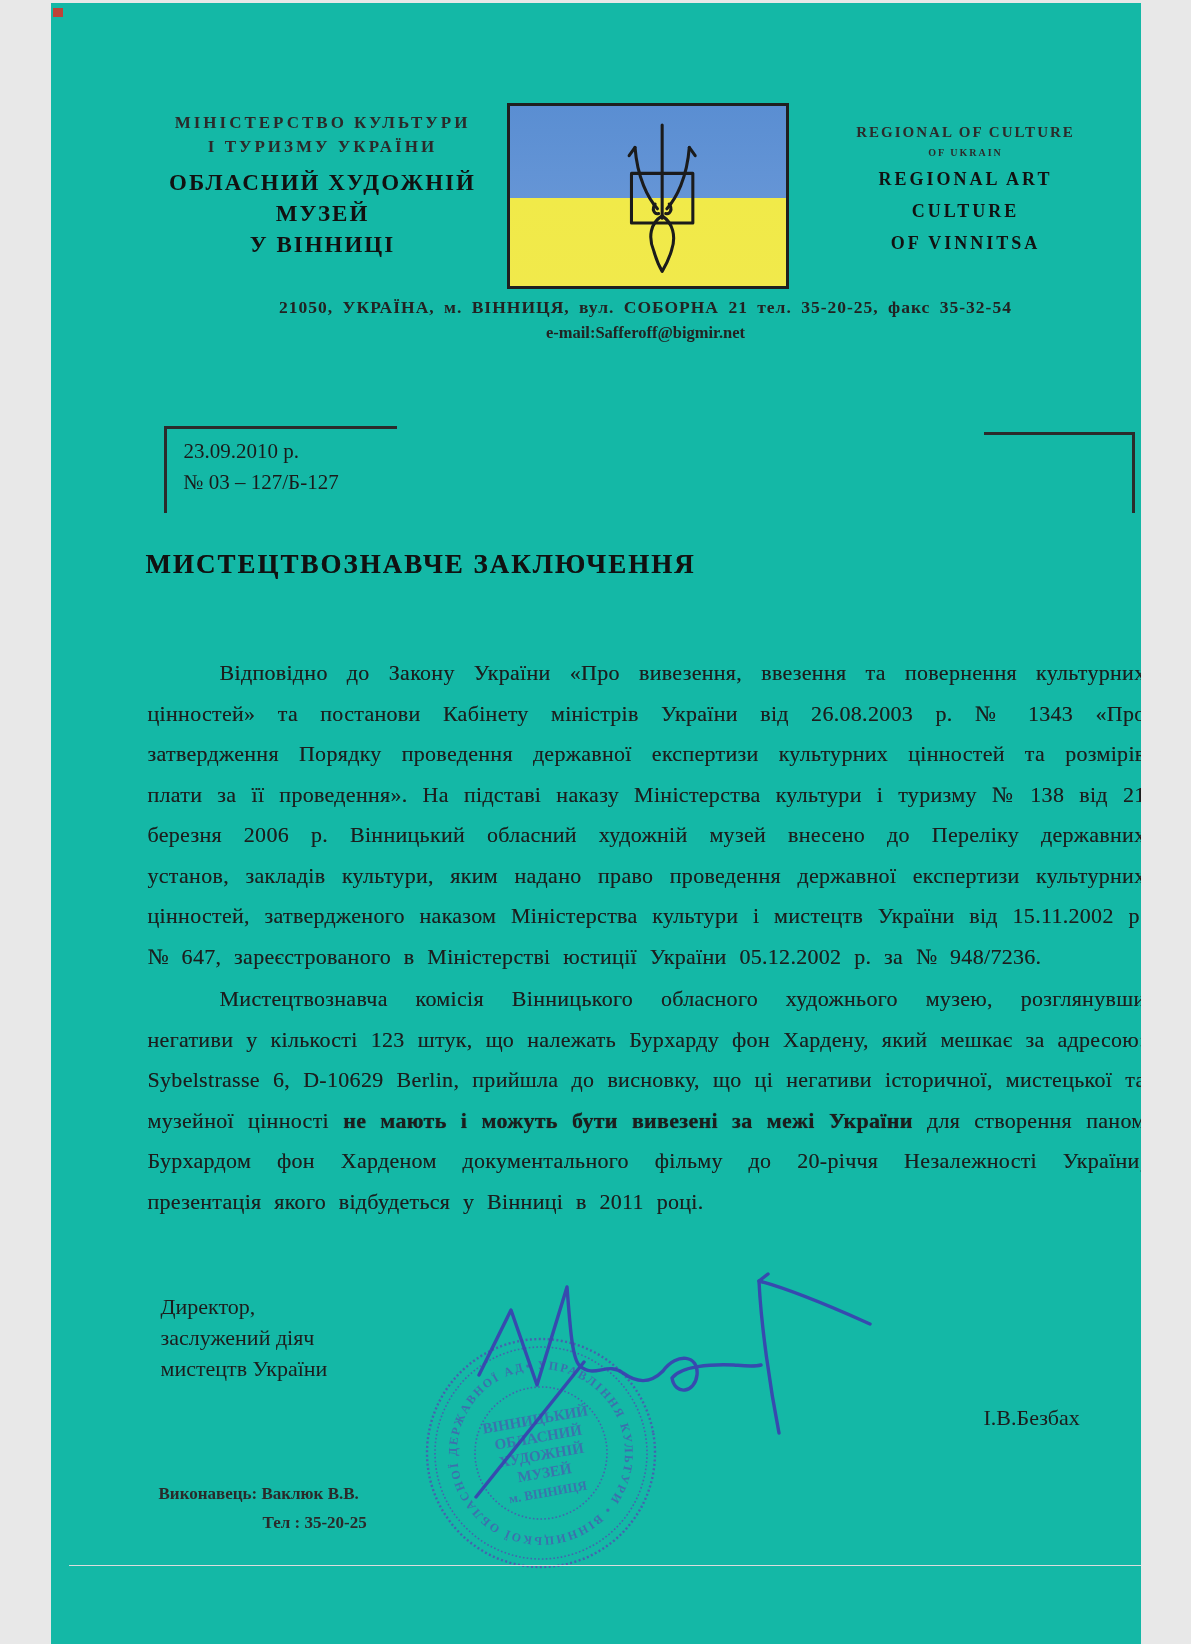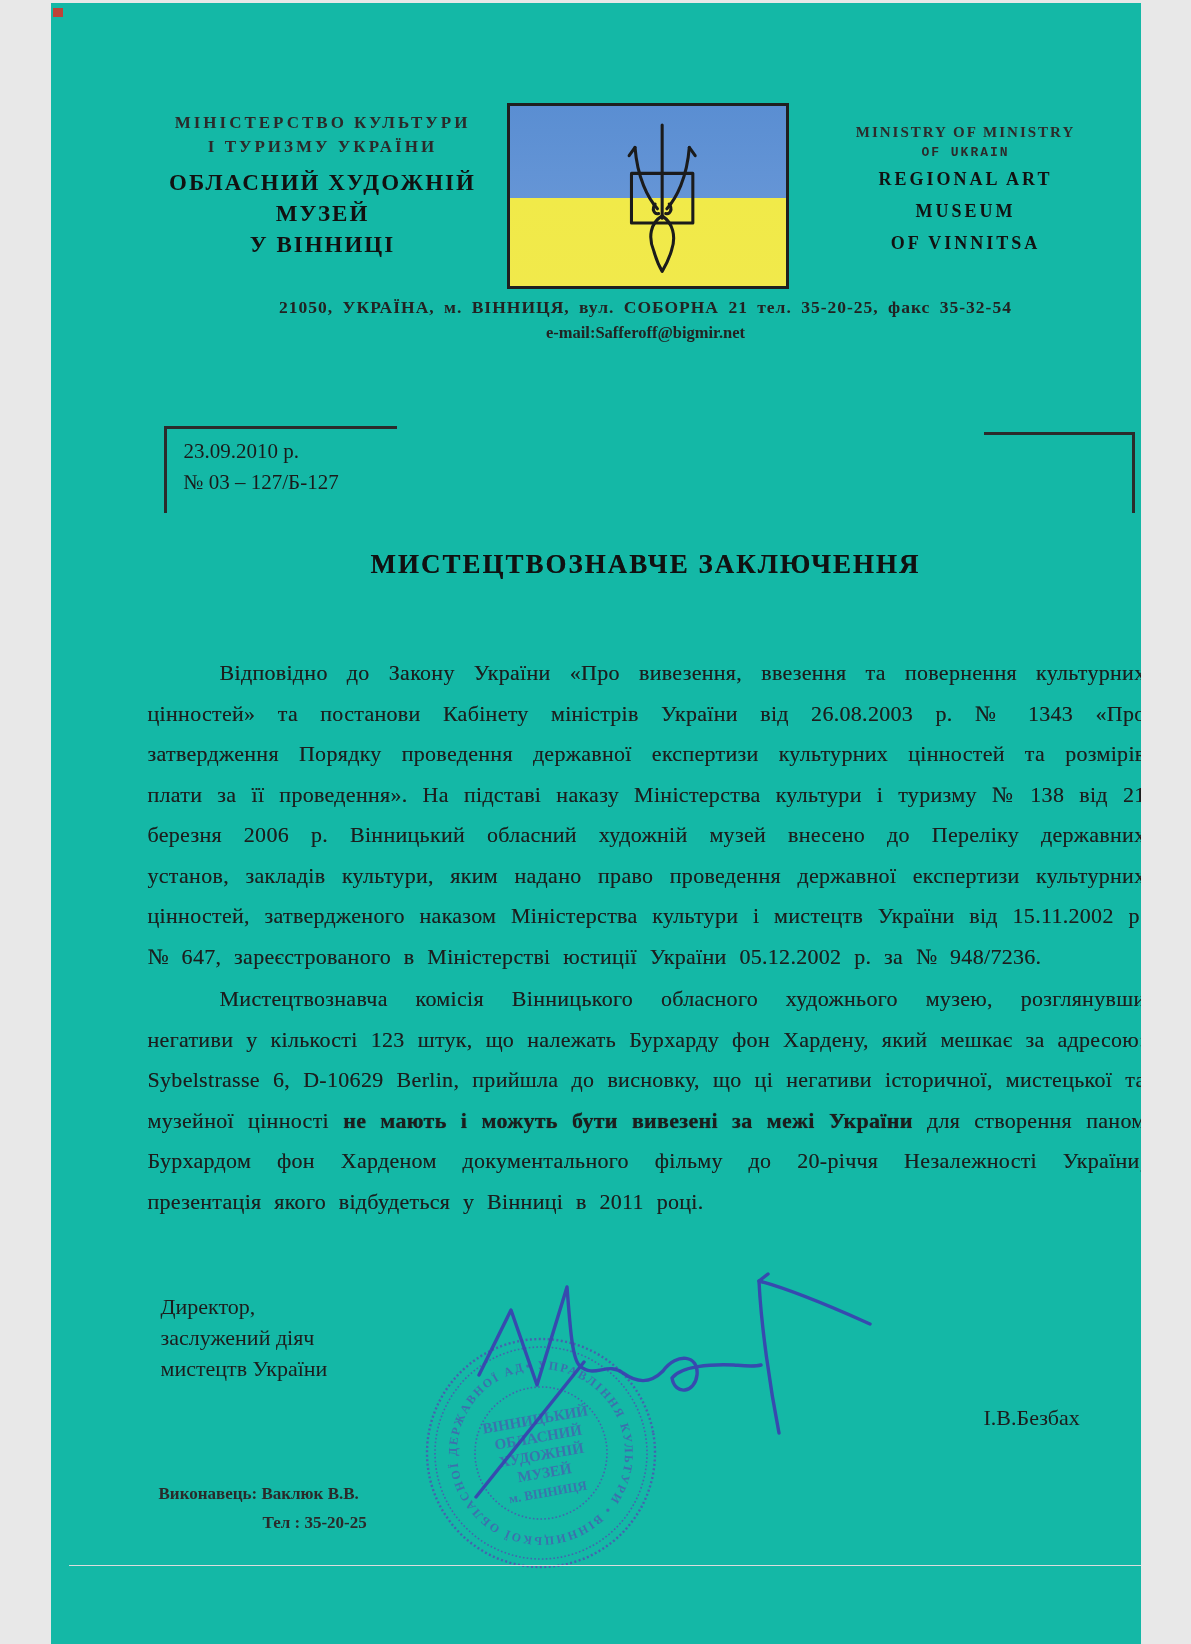"MINISTRY OF MINISTRY" div.sm1 { text: MINISTRY OF MINISTRY -> REGIONAL OF CULTURE }
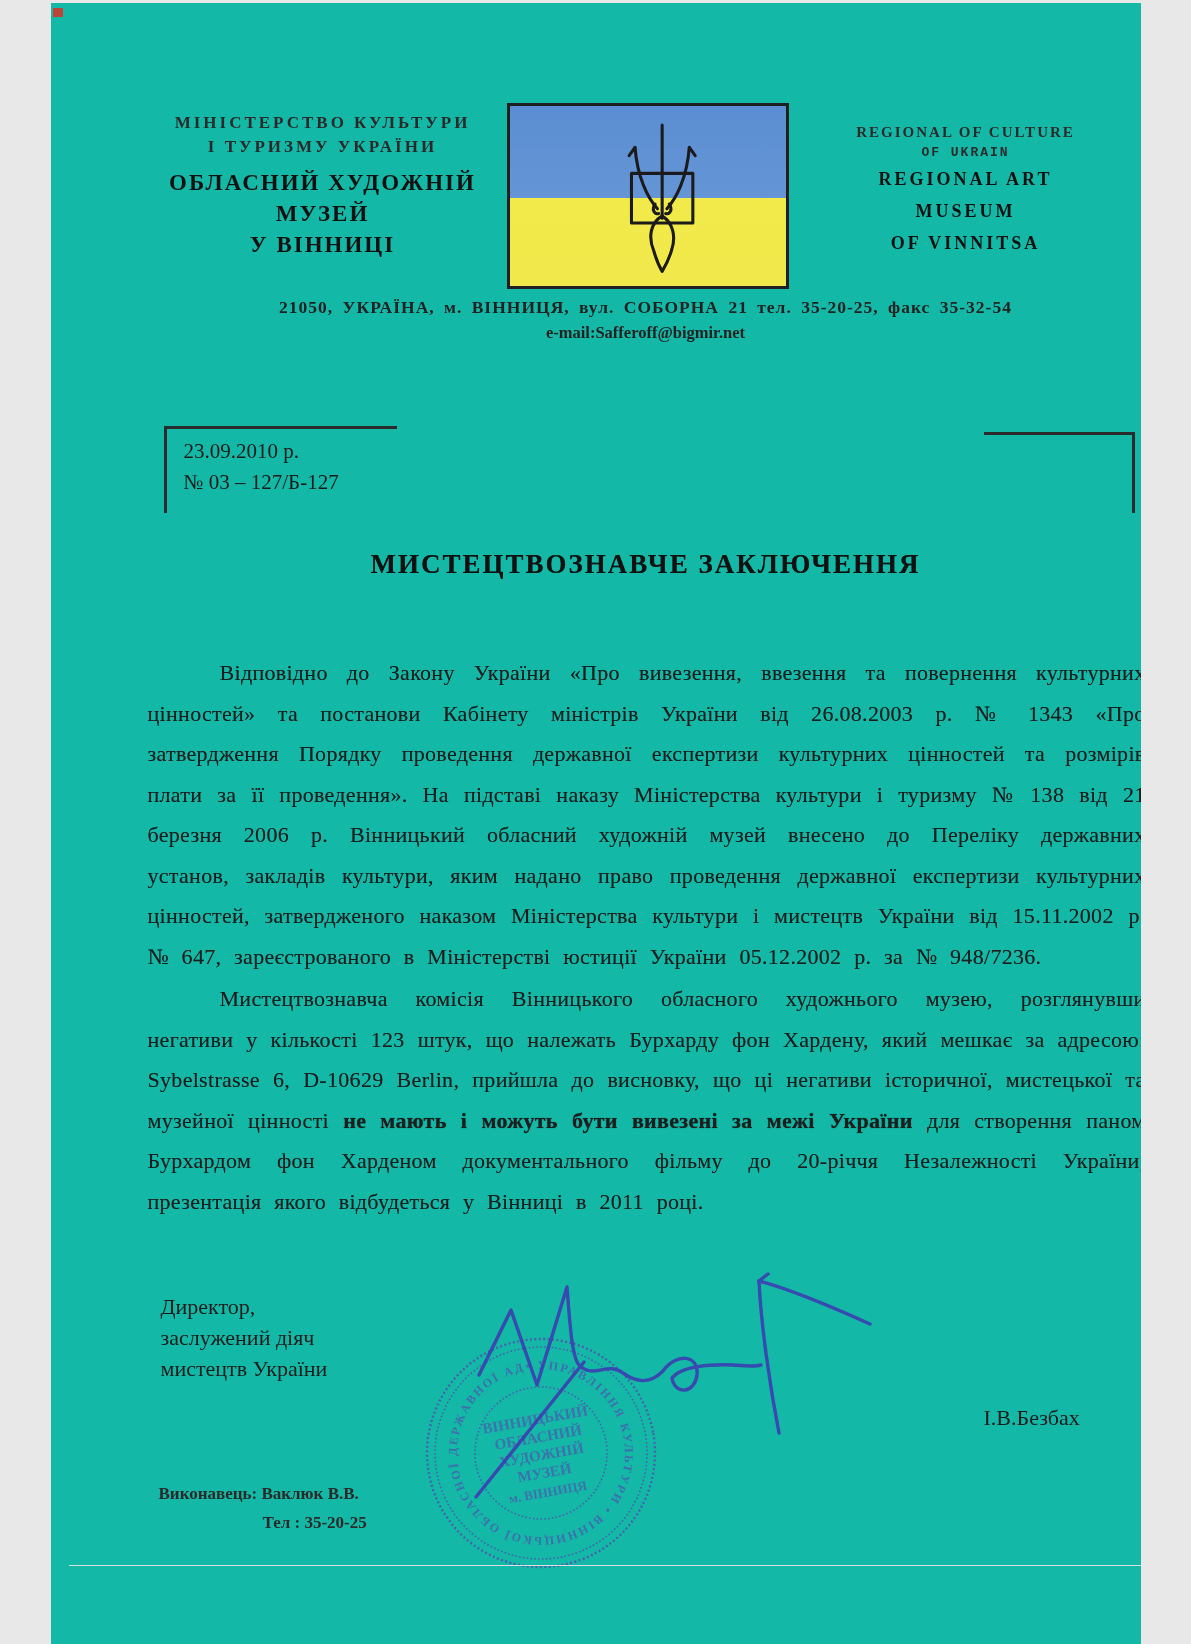"OF UKRAIN" .lh-right .sm2 { font-family: Liberation Mono, monospace -> none; font-size: 13px -> 10px }
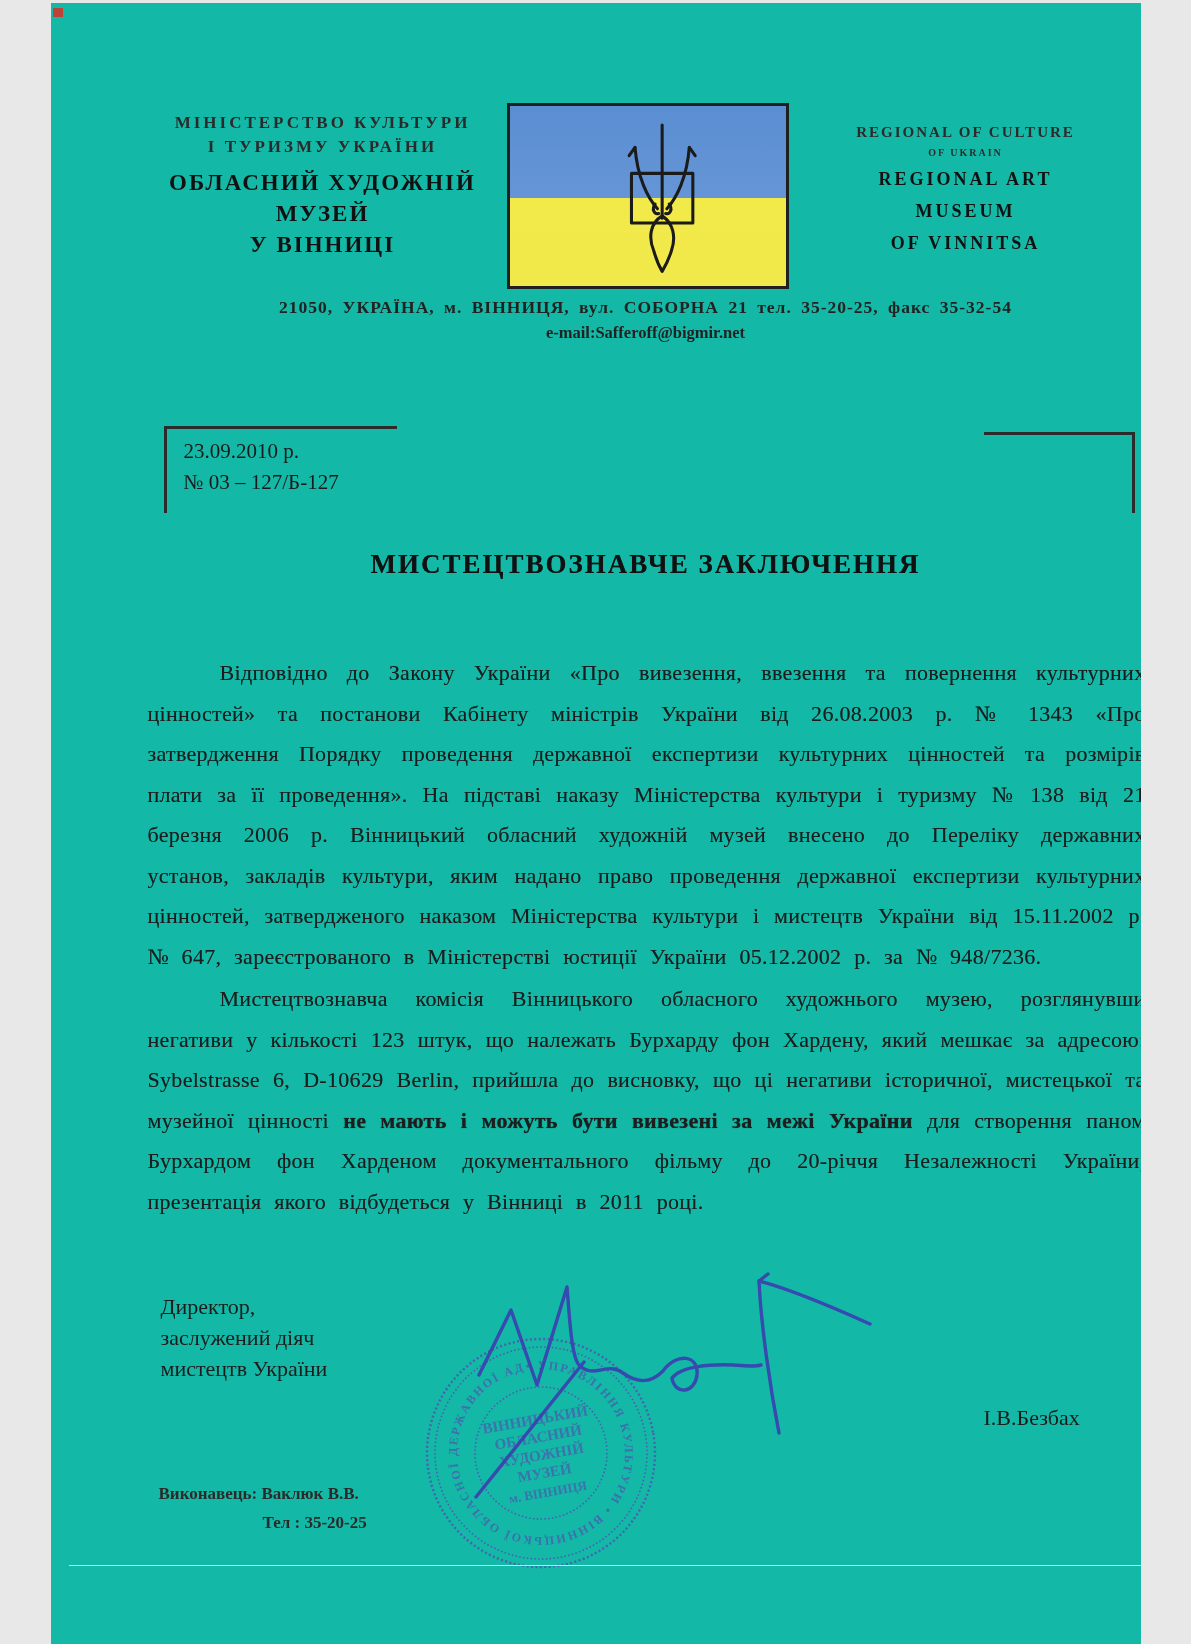"MUSEUM" div.bg { text: MUSEUM -> CULTURE }
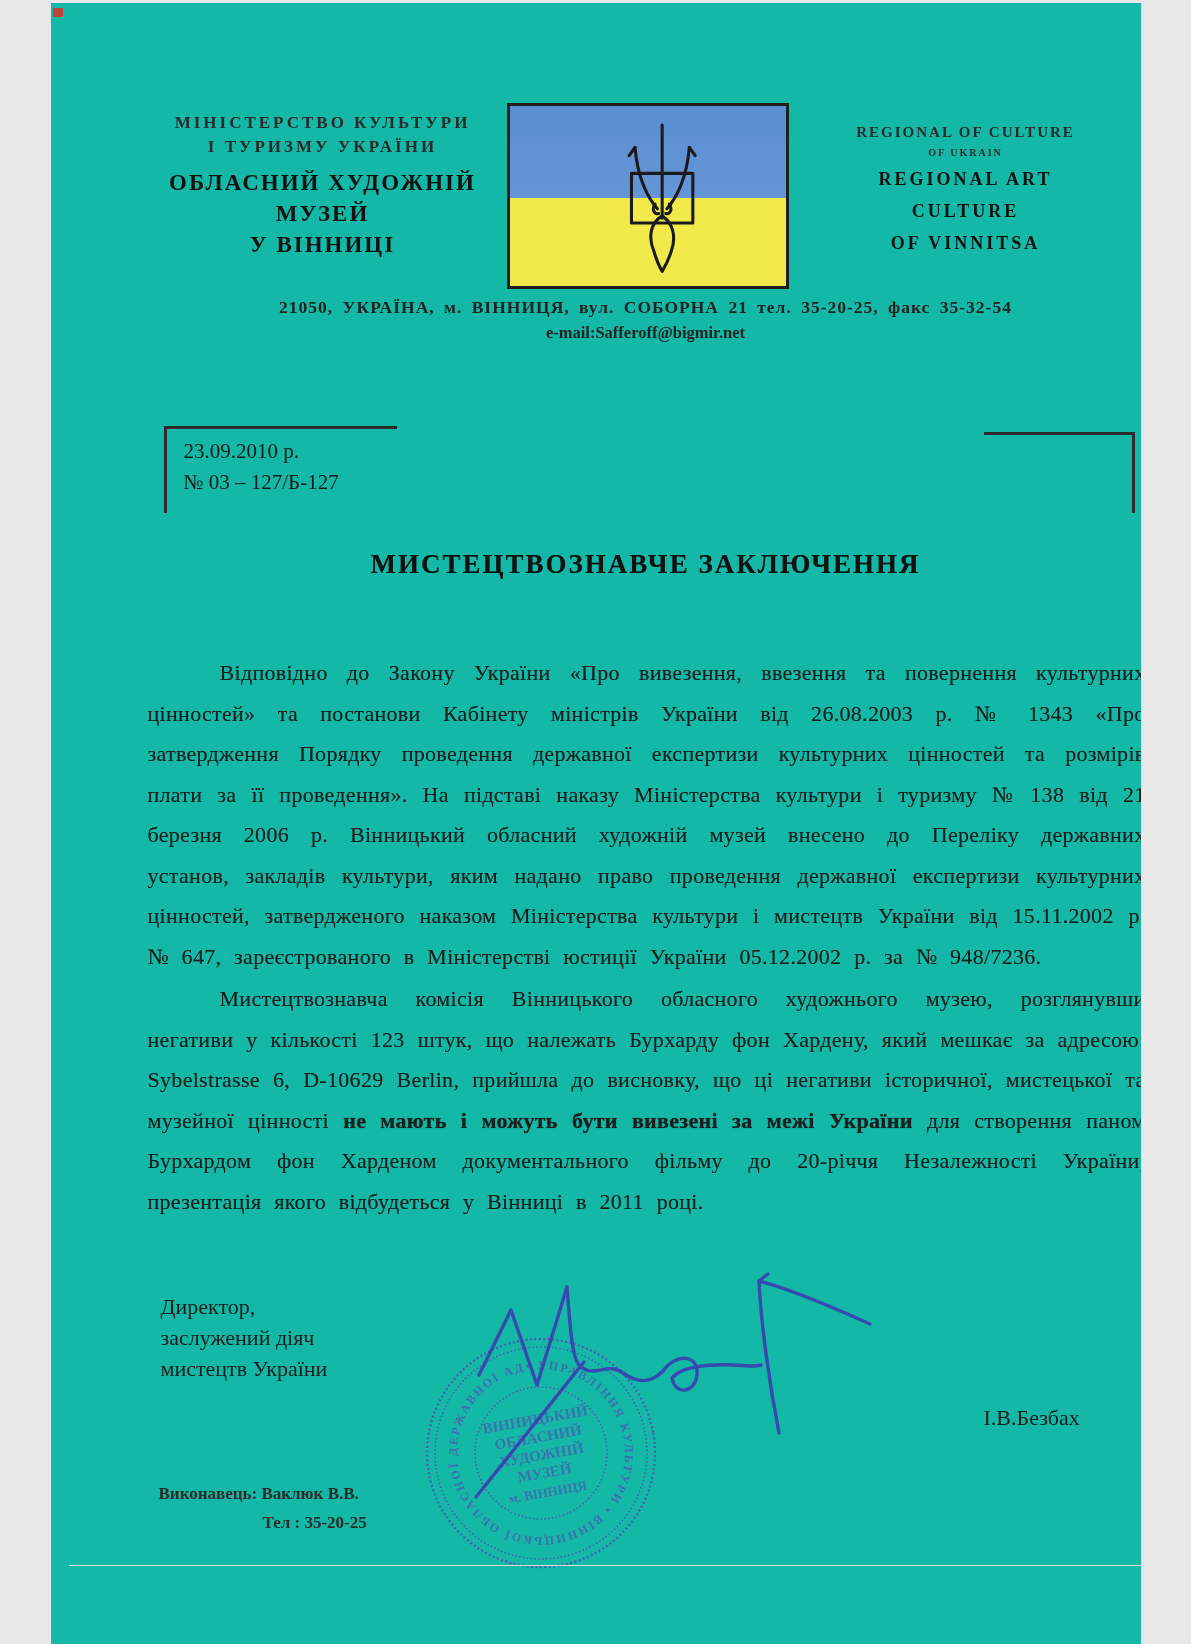"МИСТЕЦТВОЗНАВЧЕ ЗАКЛЮЧЕННЯ" .doc-title { text-align: center -> left }
